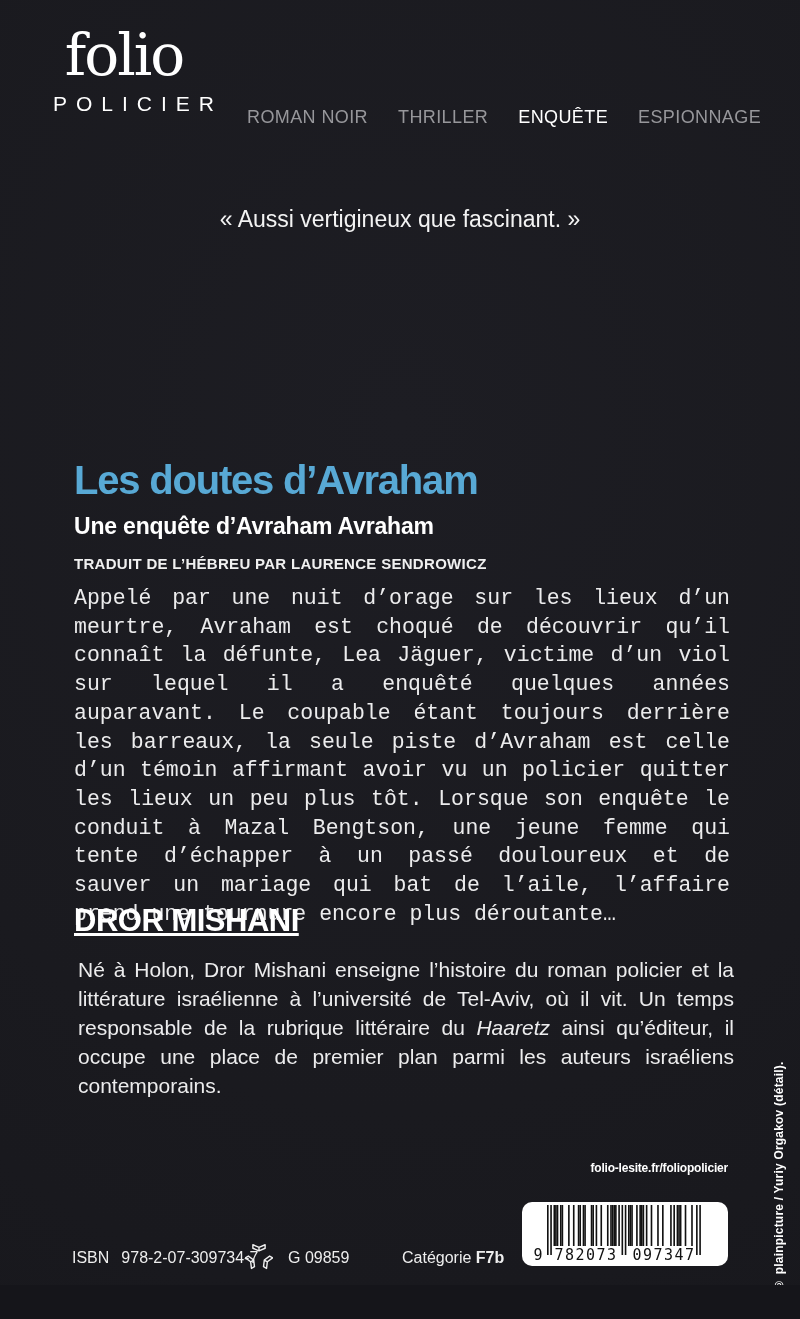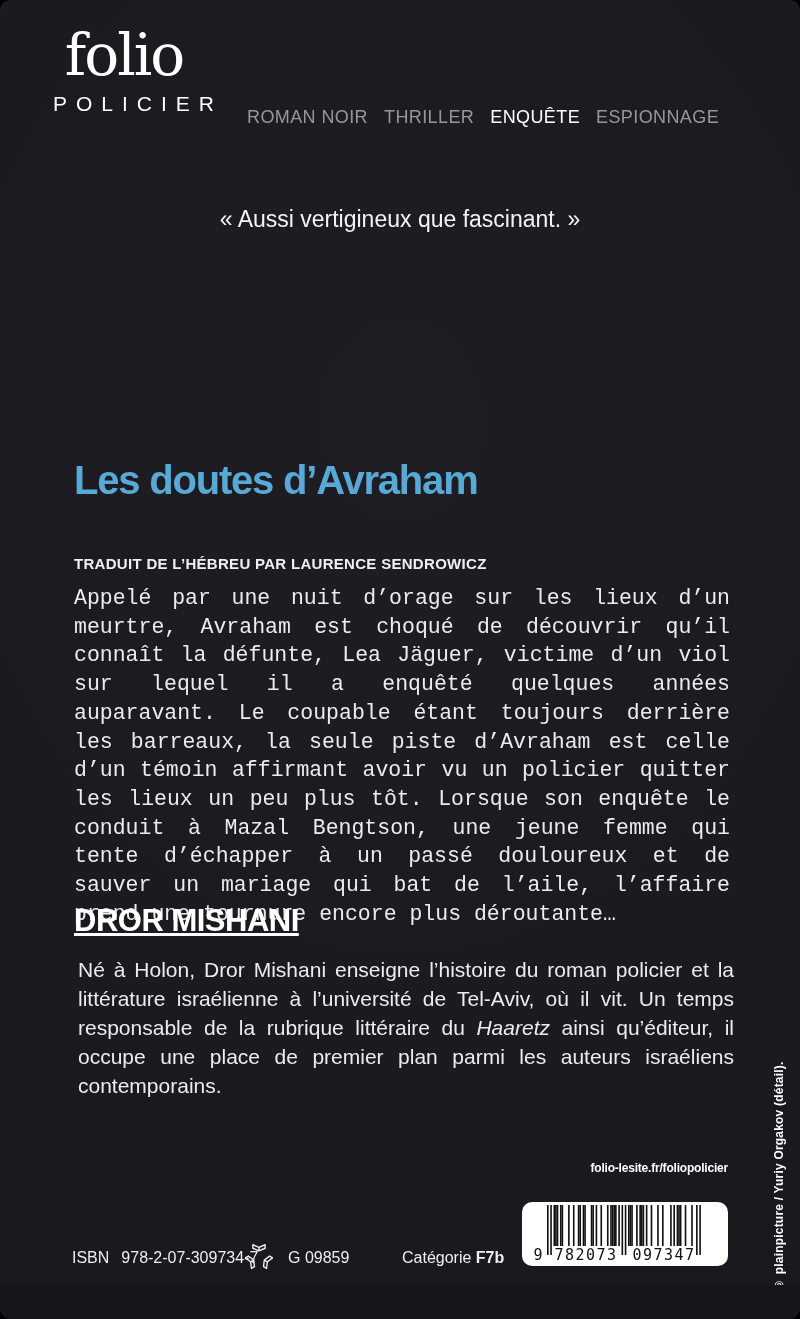"folio" .cover { border-radius: 11px -> none }
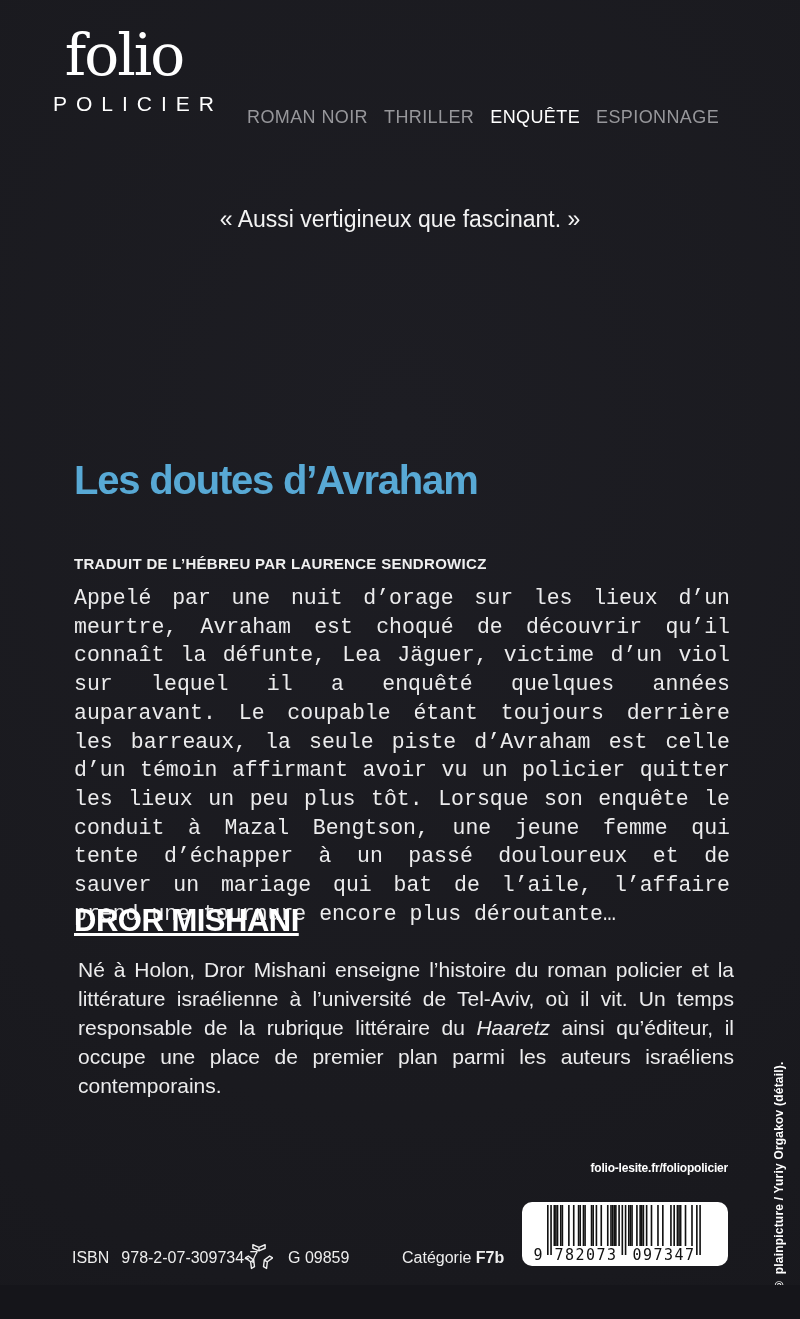"ROMAN NOIR" .nav { gap: 16px -> 30px }
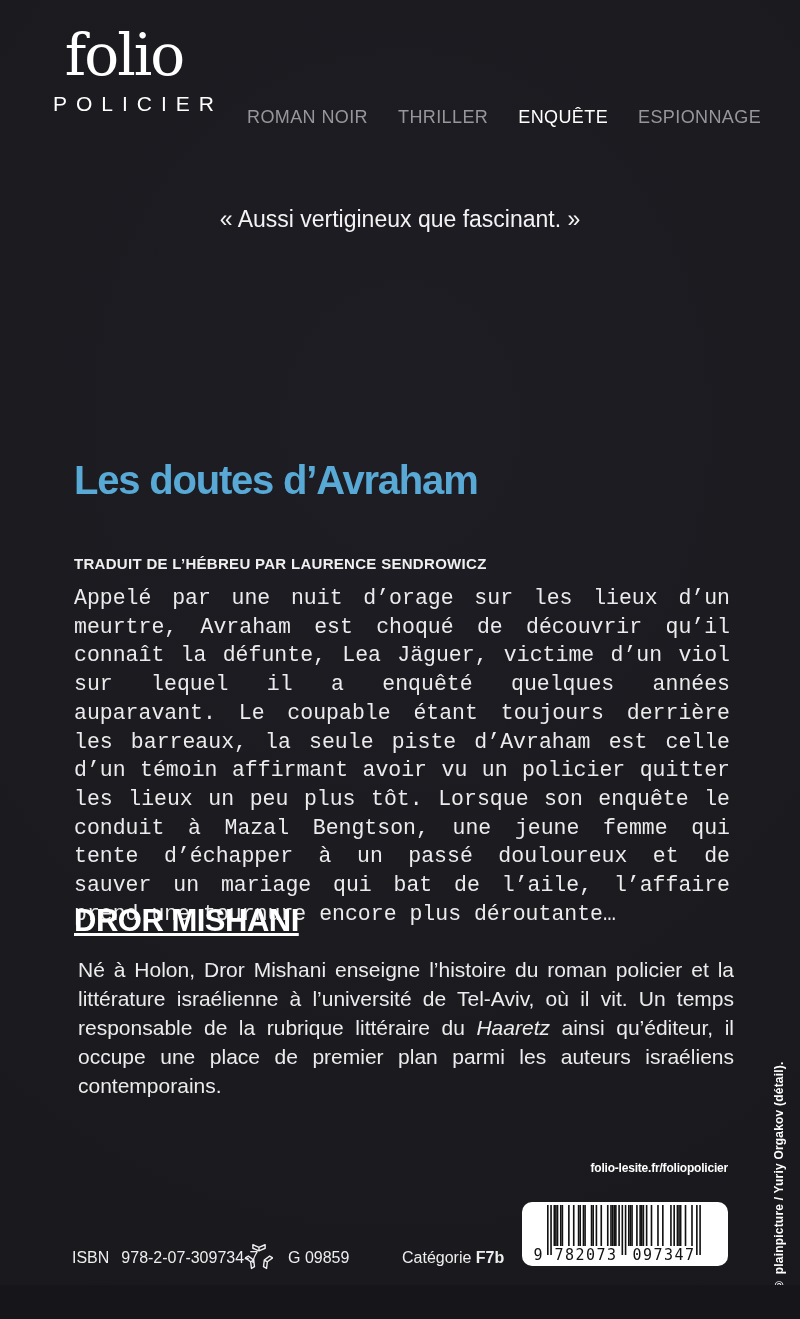"Une enquête d’Avraham Avraham" div.series { html: none -> <div>Une enquête d’Avraham Avraham</div> }
